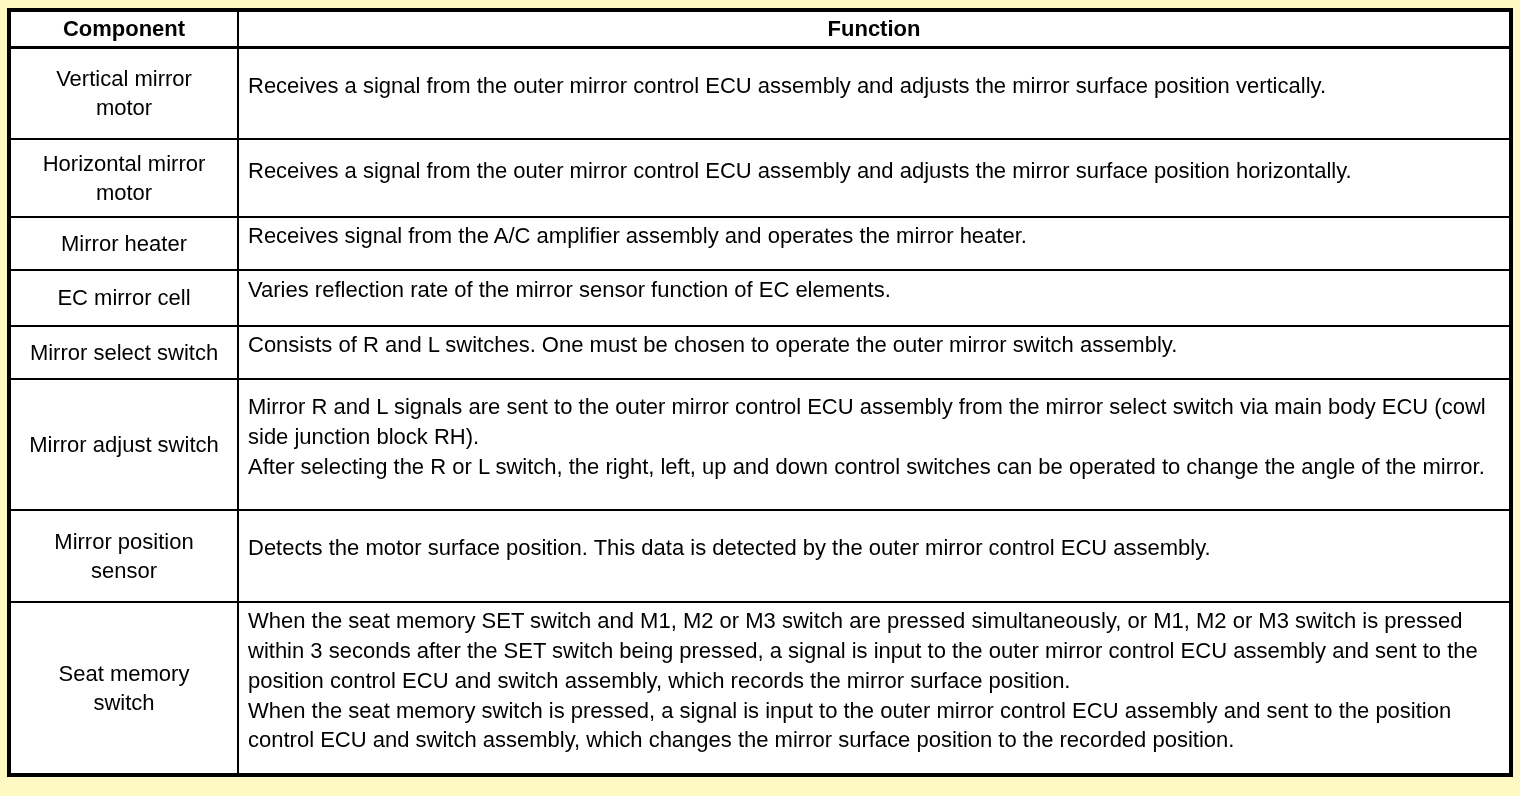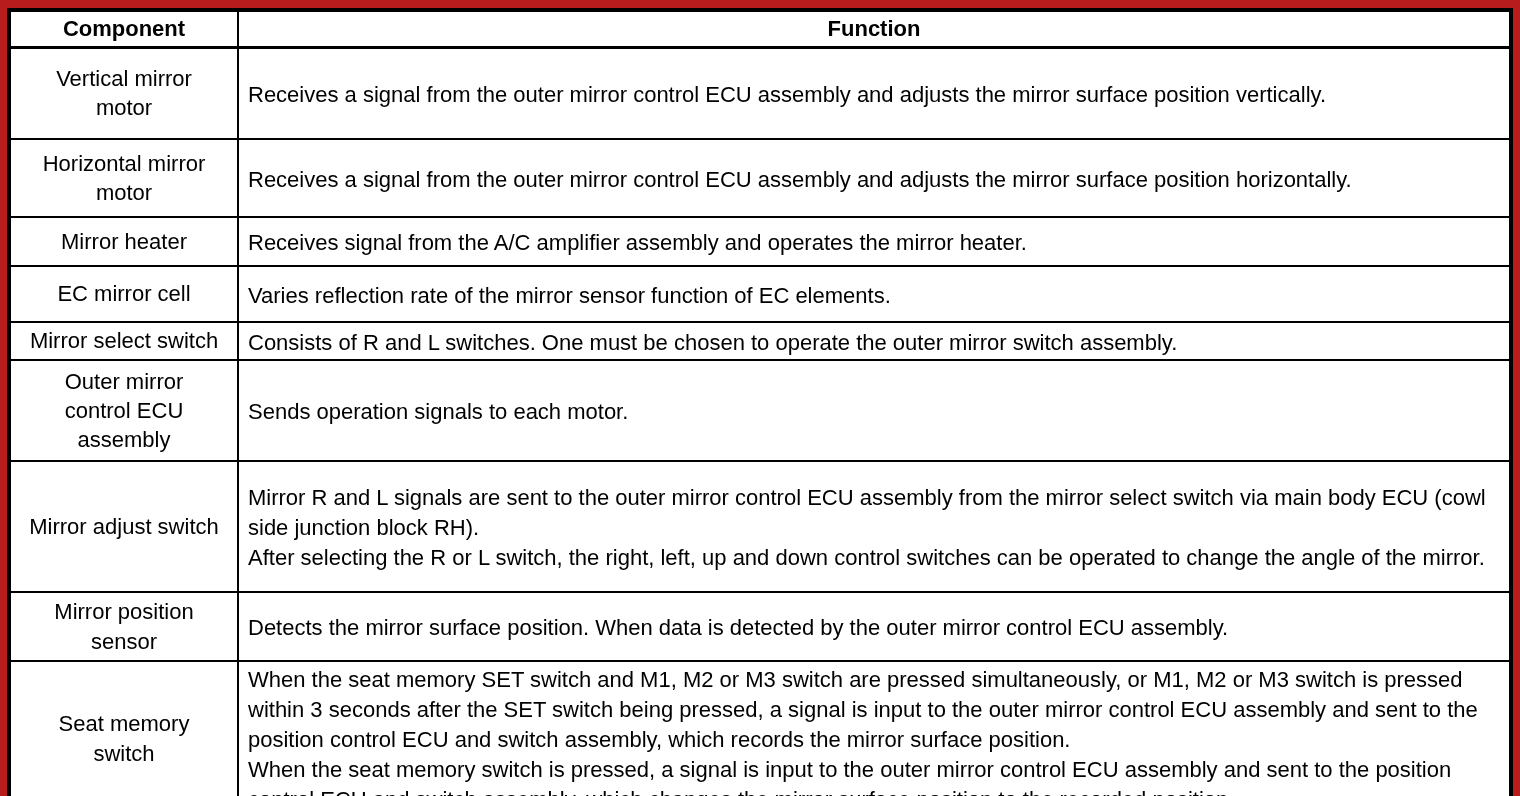"Component" .page { background: #b91c1c -> #fef9c3 }
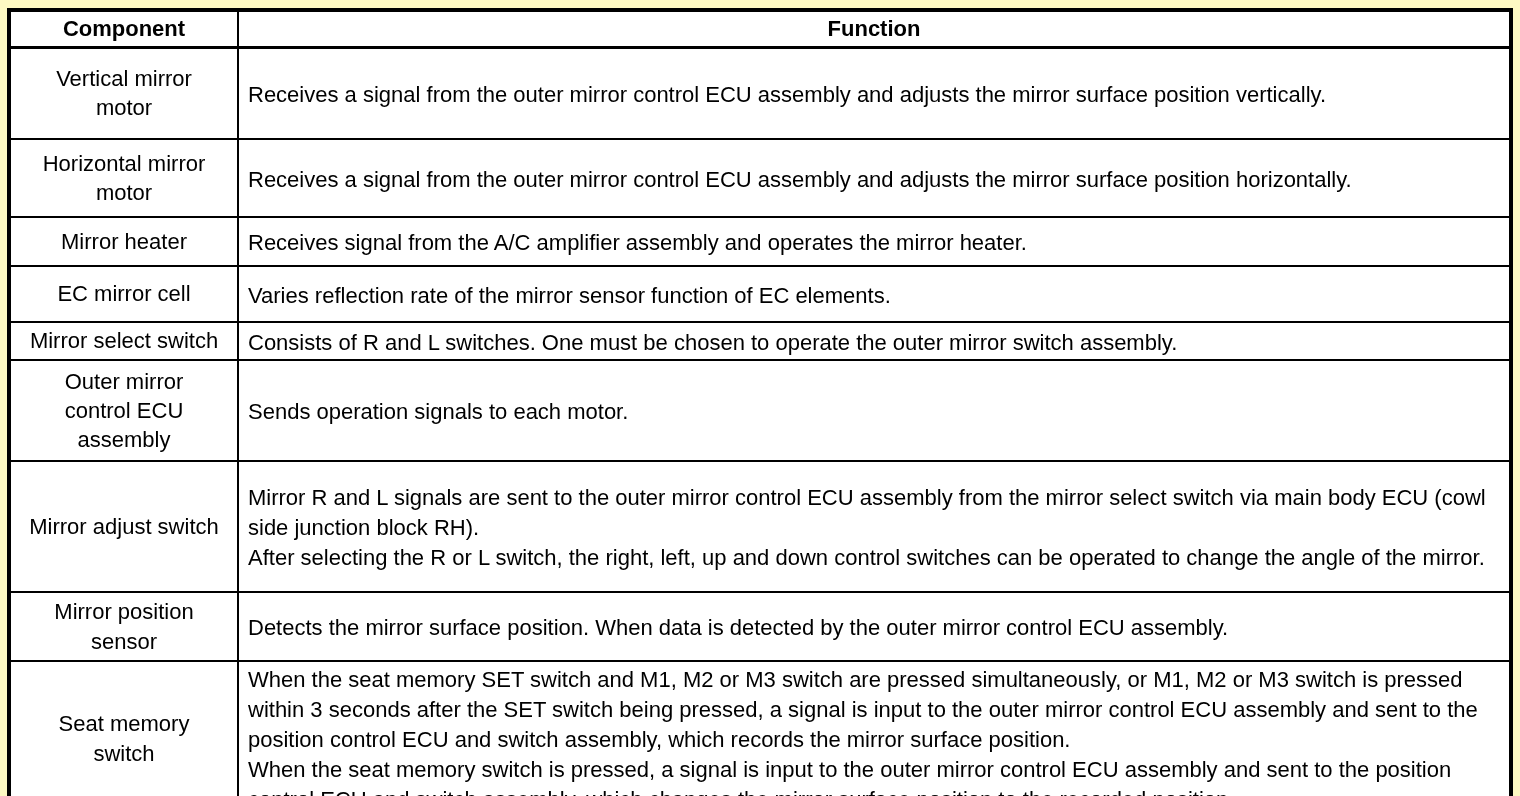"Receives a signal from the" .spec-table td.function-cell { padding: 3px 10px 0 9px -> 3px 10px 18px 9px }
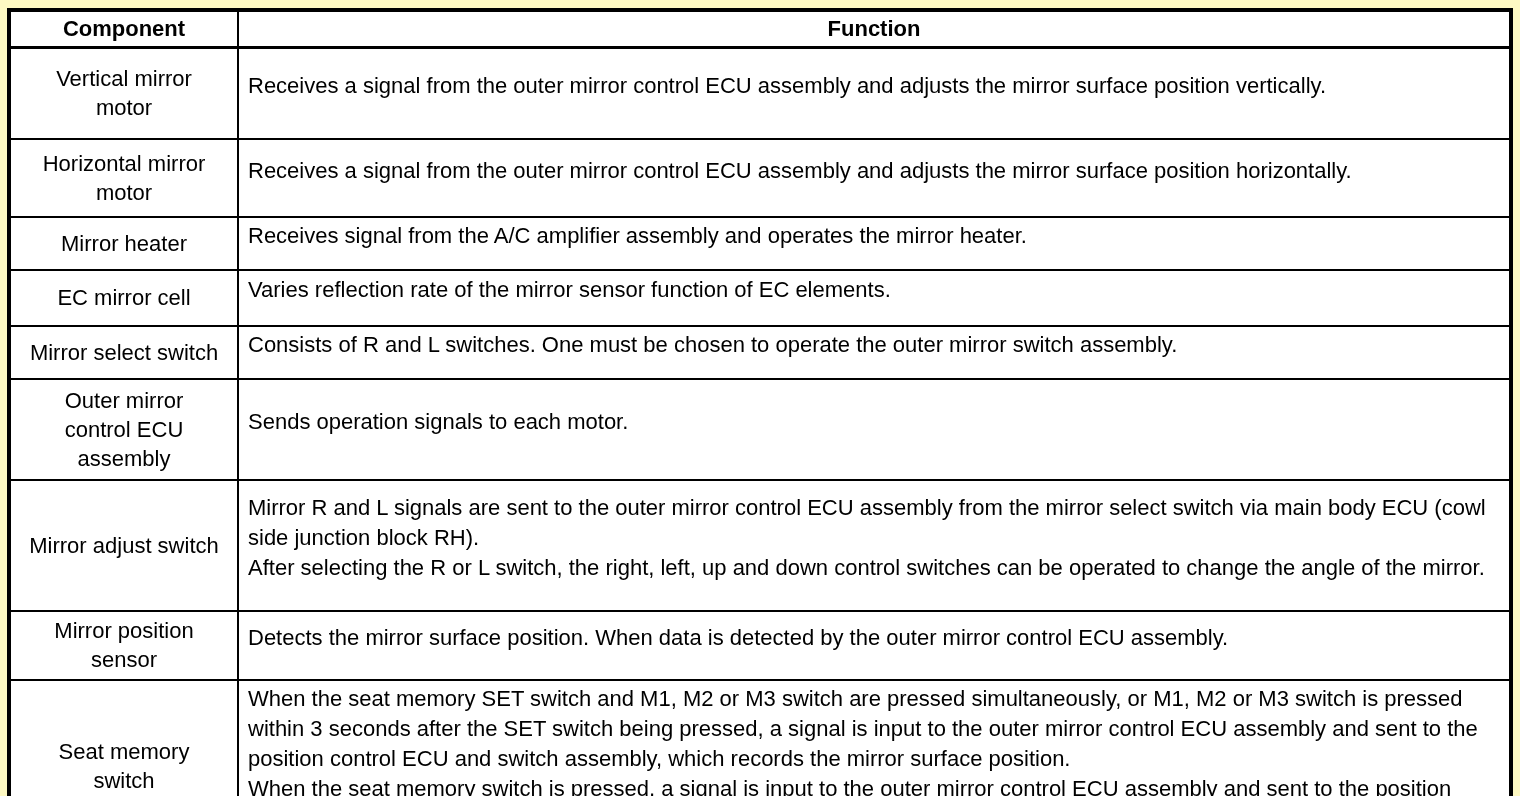"Outer mirror" tr { html: <tr> <td>Outer mirror control ECU assembly</td> <td>Sends operation signals to each motor.</td> </tr> -> none }
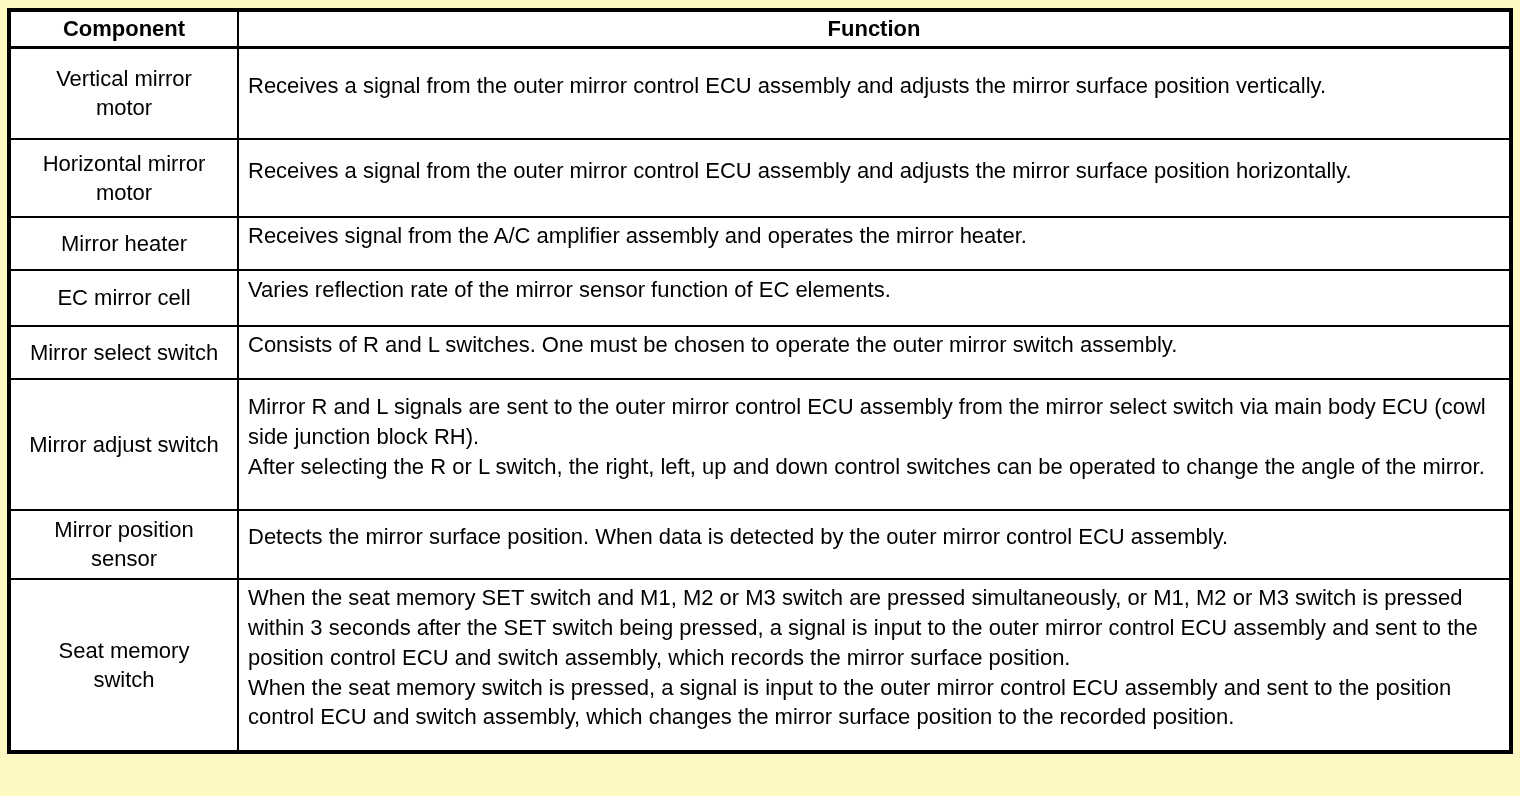"Mirror position" tr { height: 69px -> 92px }
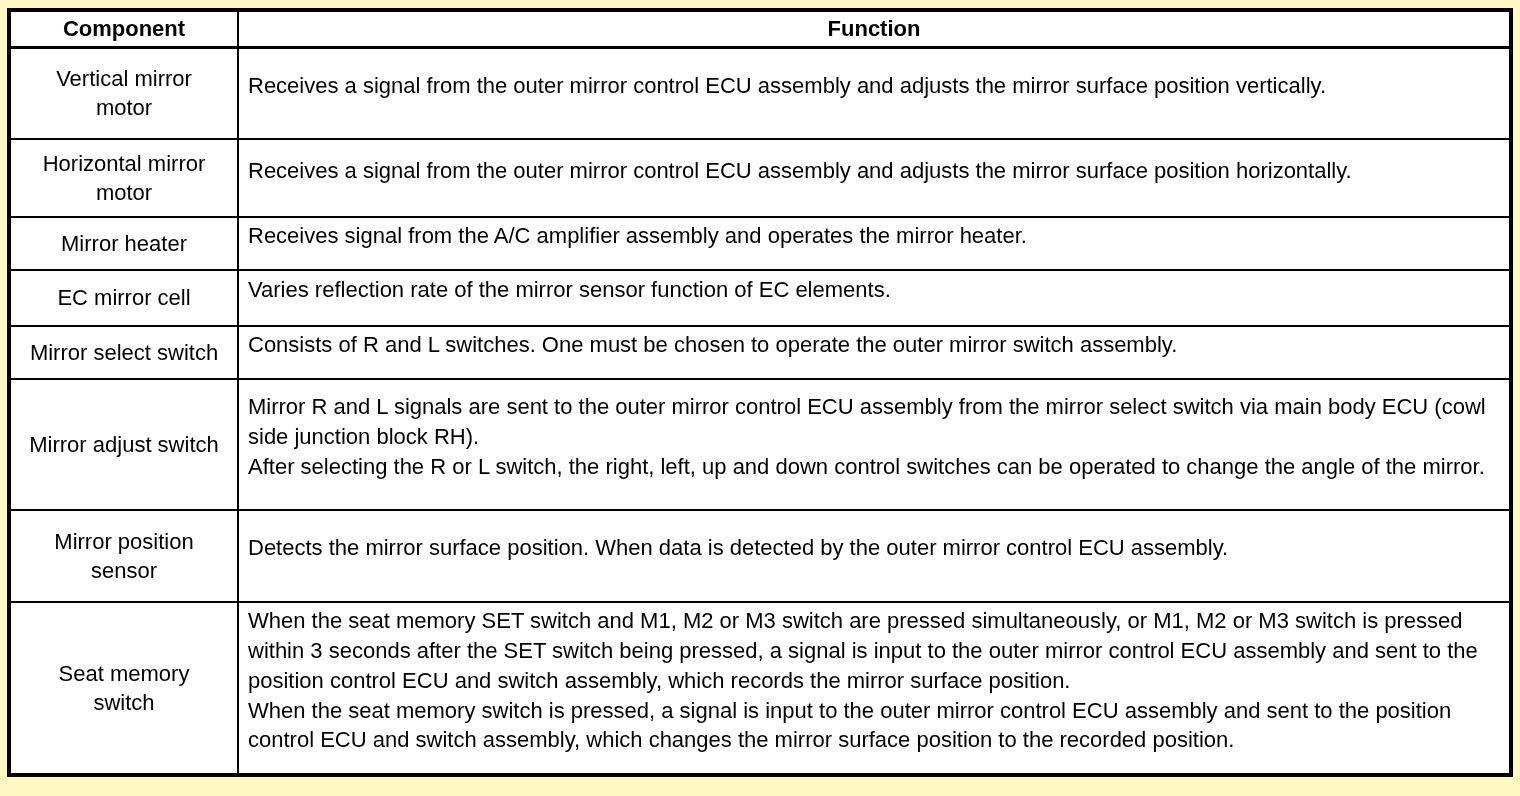"Detects the mirror surface position." td.function-cell { text: mirror surface position. When -> motor surface position. This }
